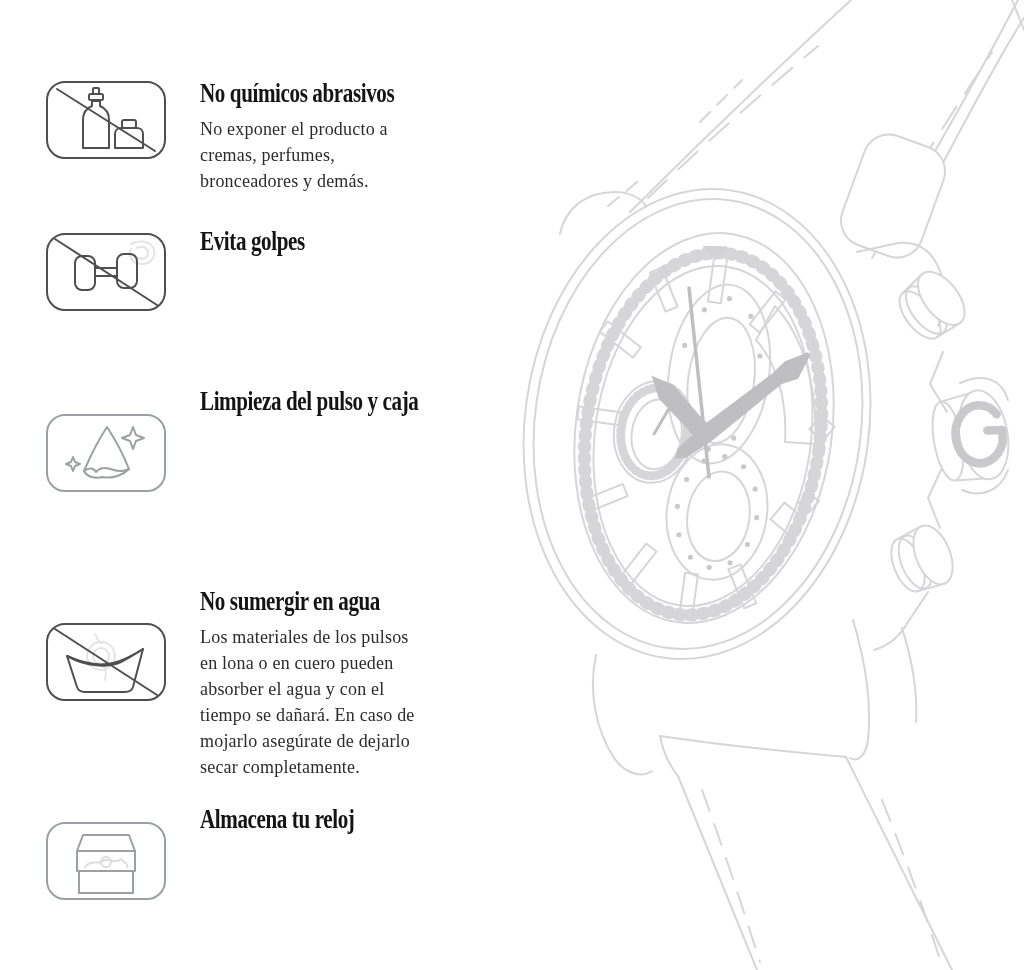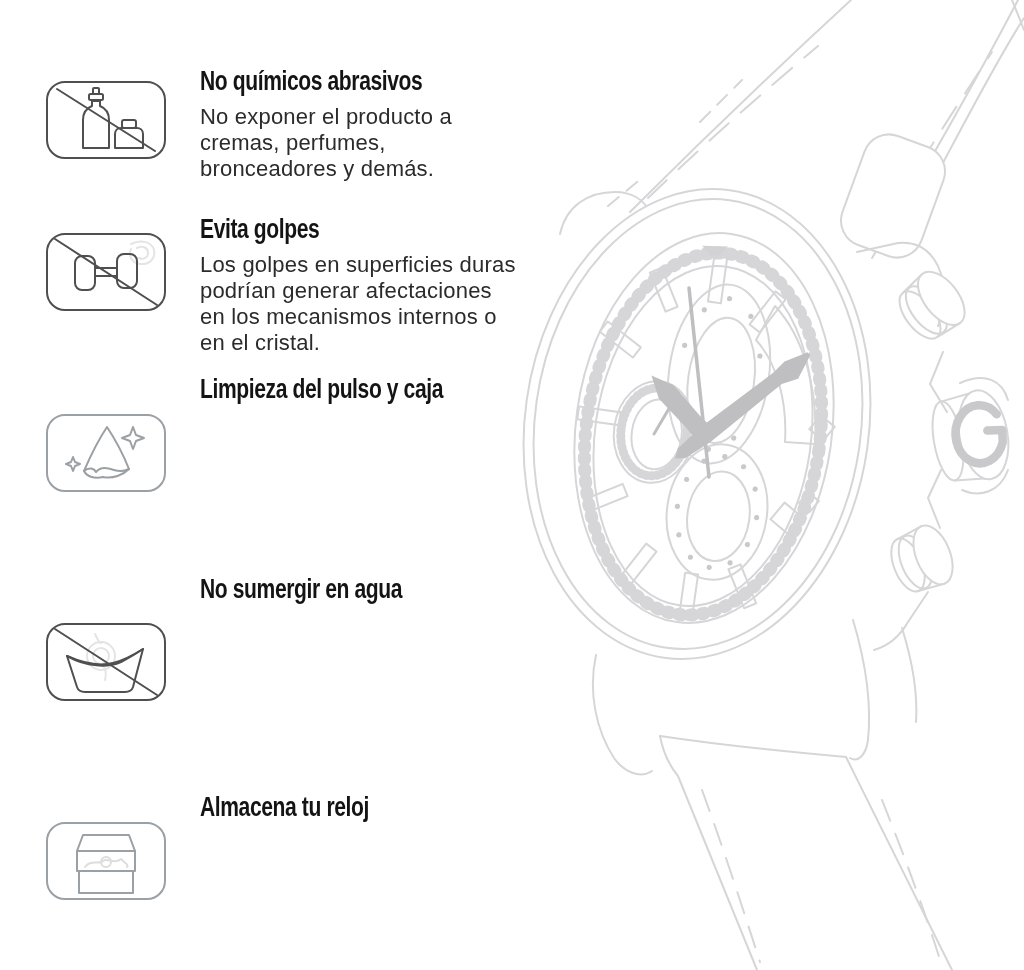"No químicos abrasivos" .txt { font-family: none -> Liberation Serif, serif; top: 0 -> 12px }
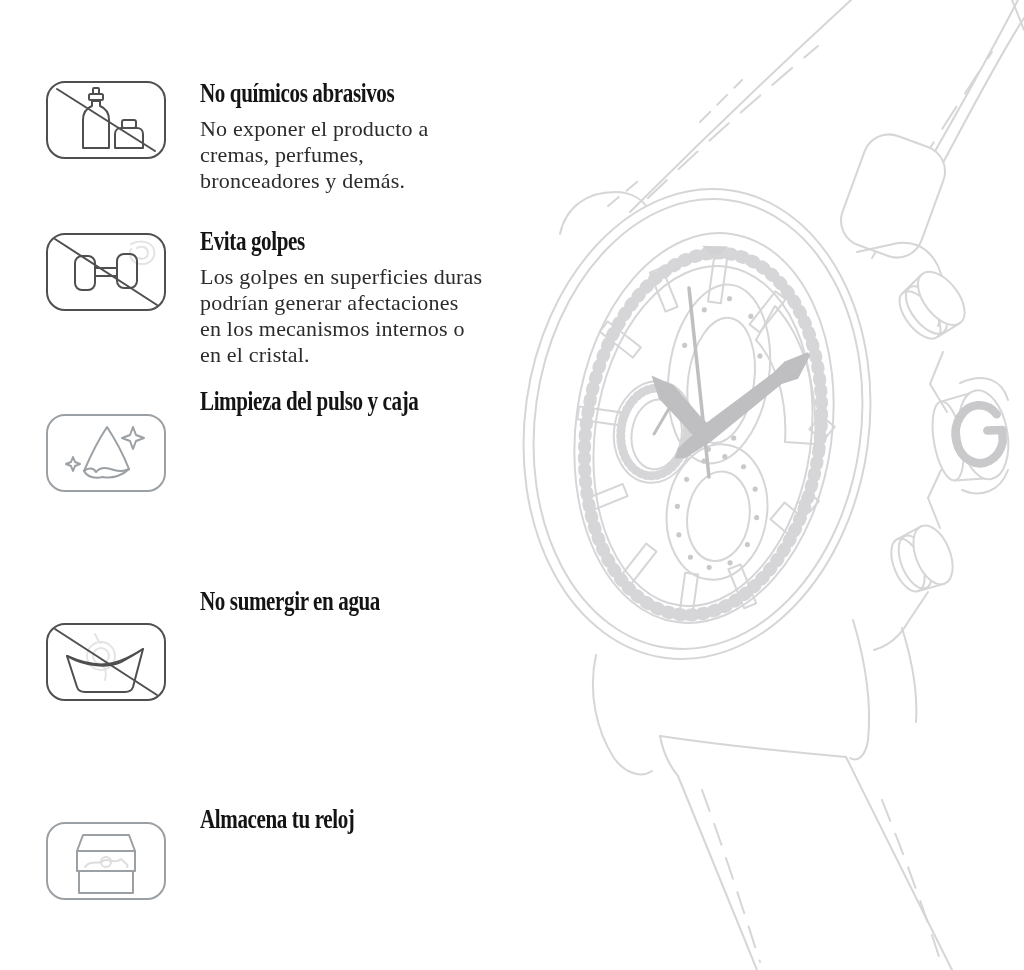"No exponer el producto a" .body { font-size: 22px -> 18px }
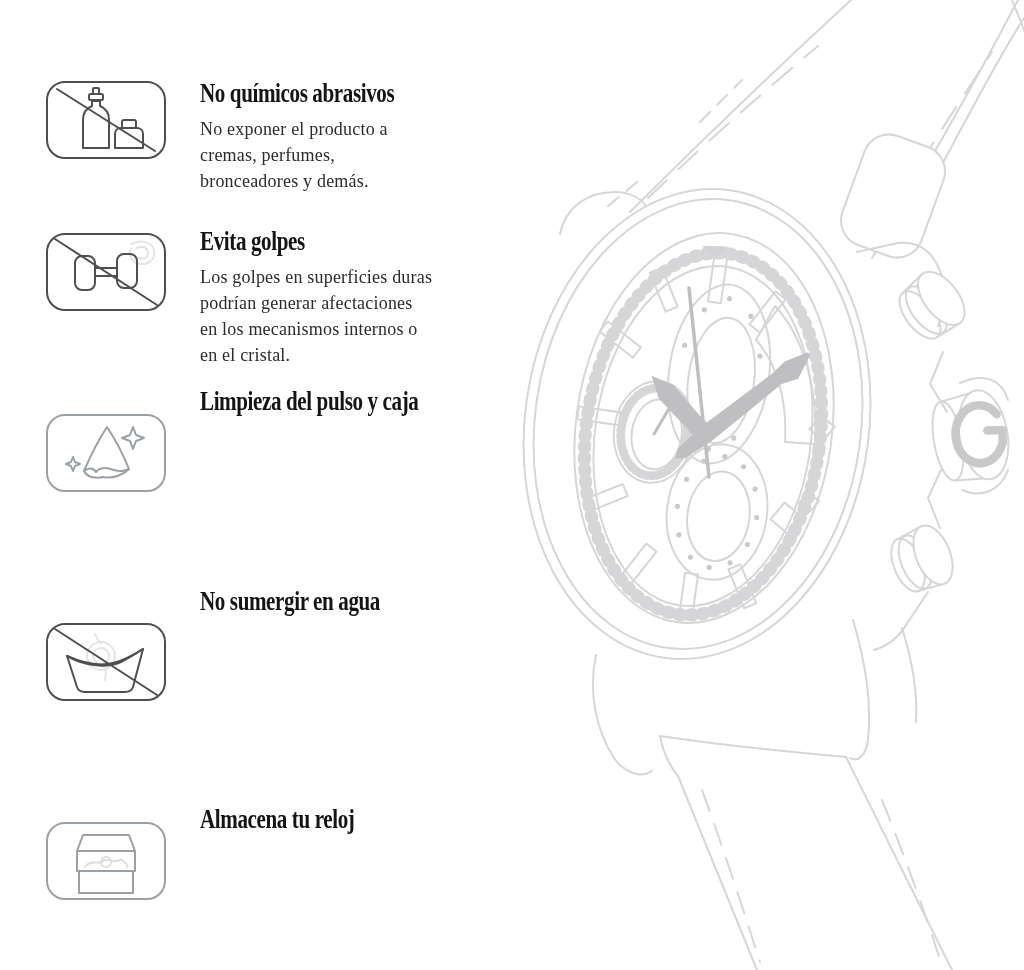"Los golpes en superficies duras" div.body { html: <div>Los golpes en superficies duras podrían generar afectaciones en los mecanismos internos o en el cristal.</div> -> none }
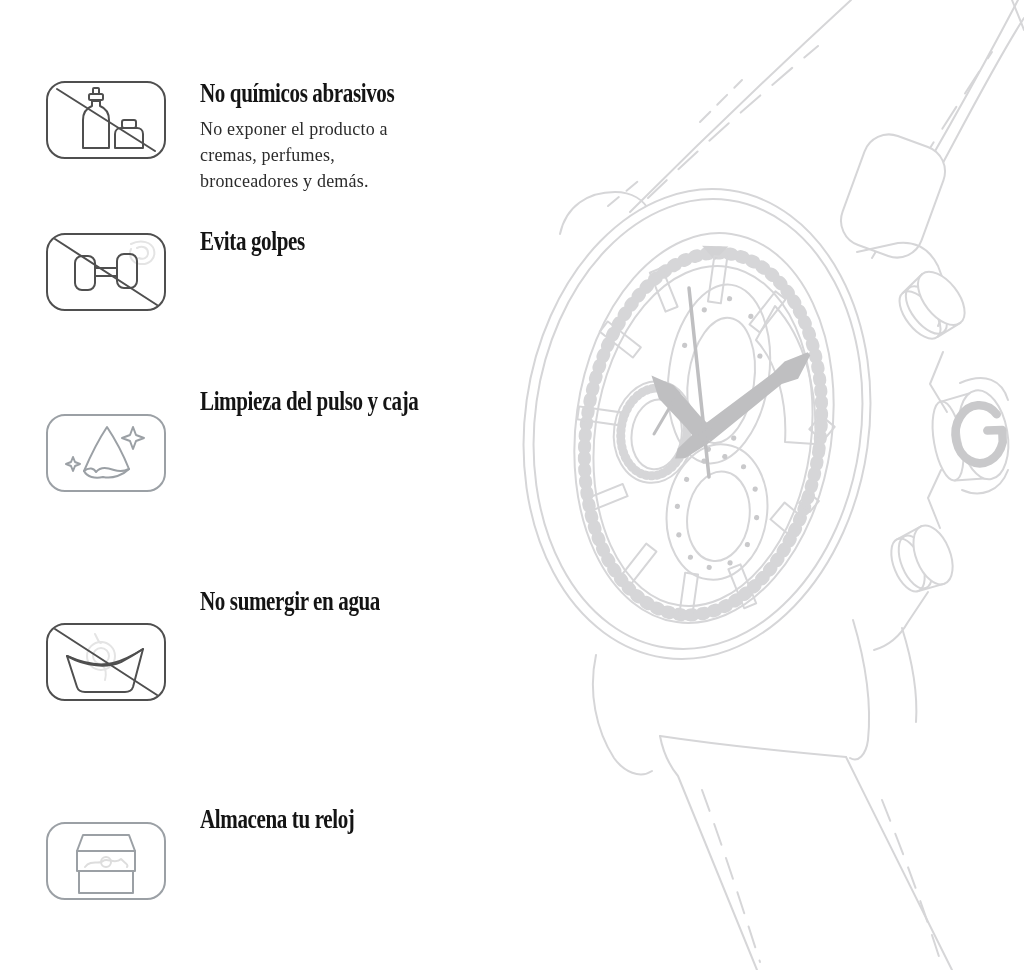"Los materiales de los pulsos" div.body { html: none -> <div>Los materiales de los pulsos en lona o en cuero pueden absorber el agua y con el tiempo se dañará. En caso de mojarlo asegúrate de dejarlo secar completamente.</div> }
